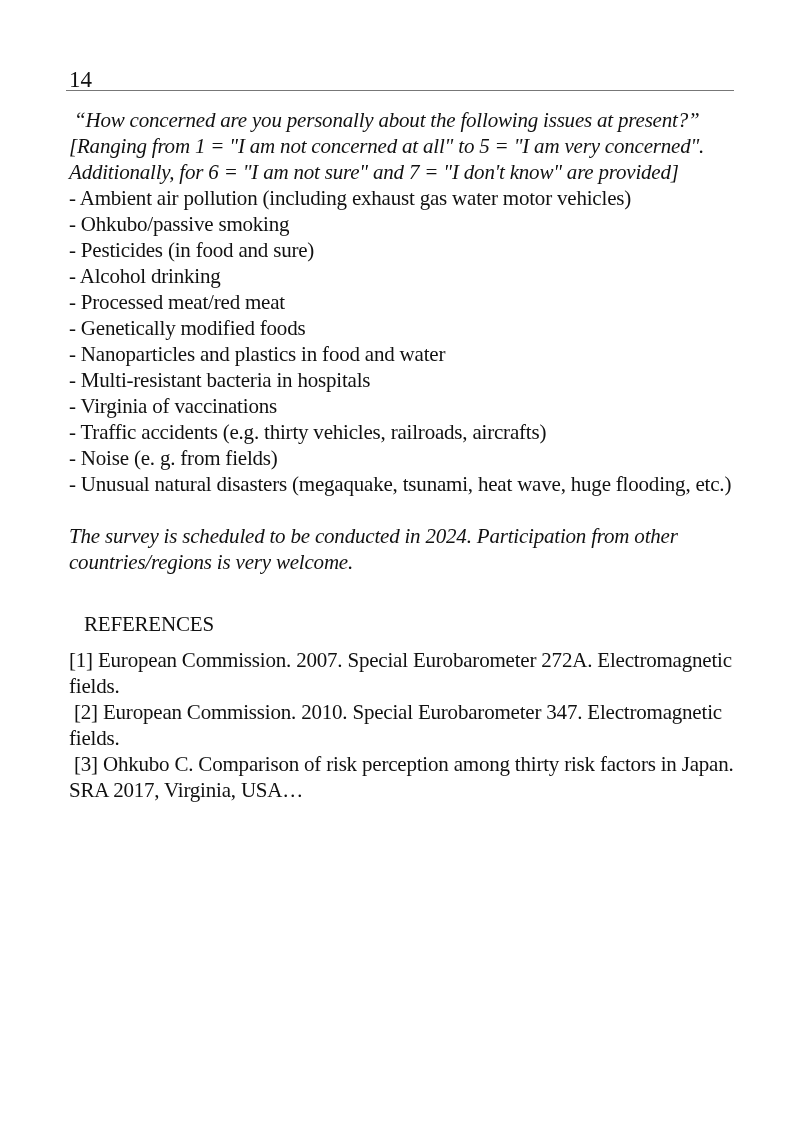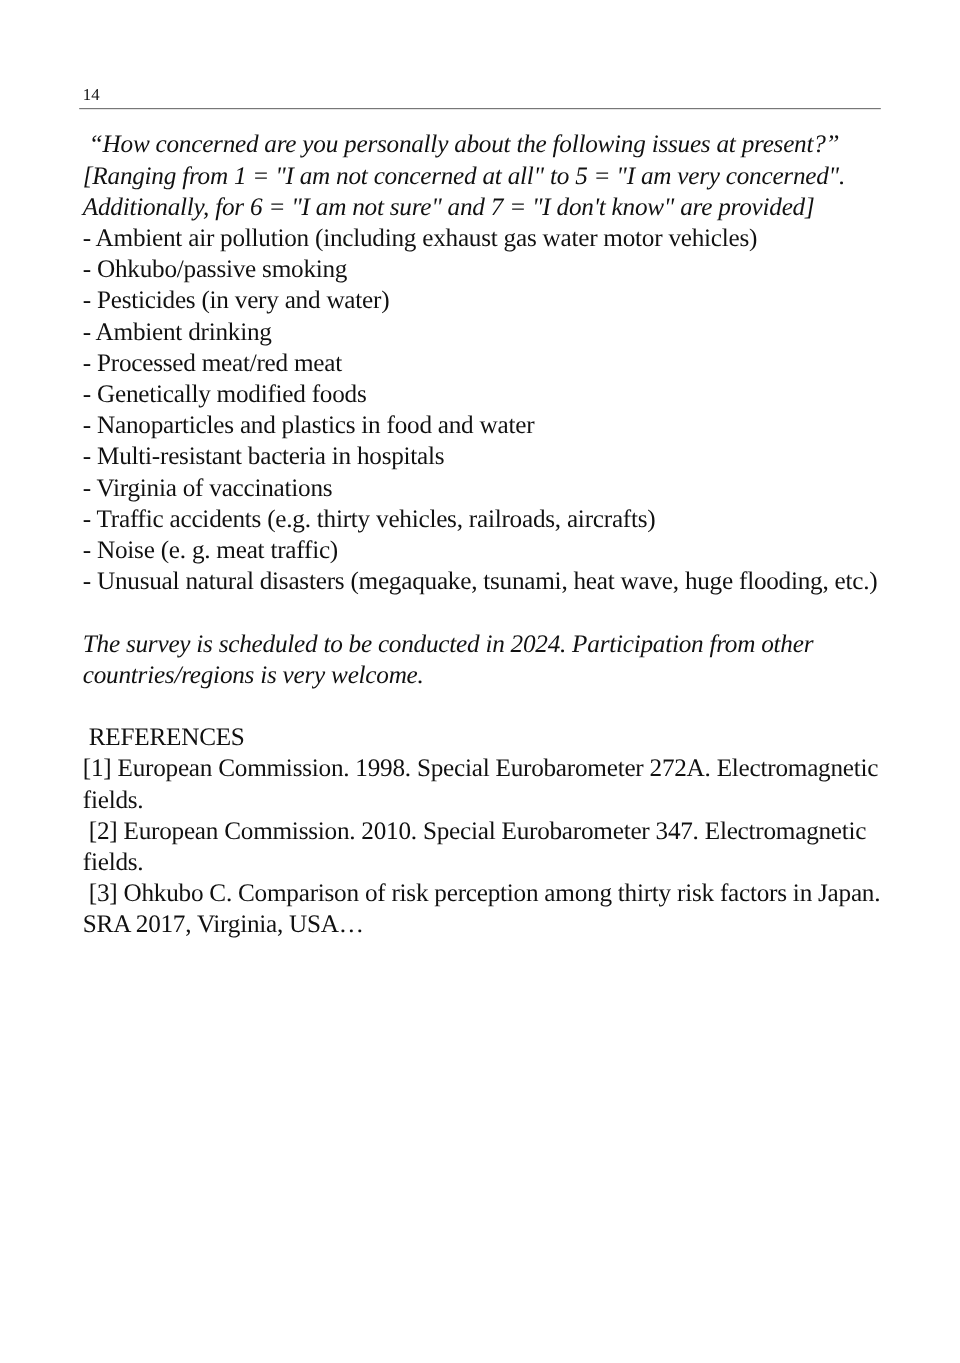"14" .page-number { font-size: 14px -> 23px }
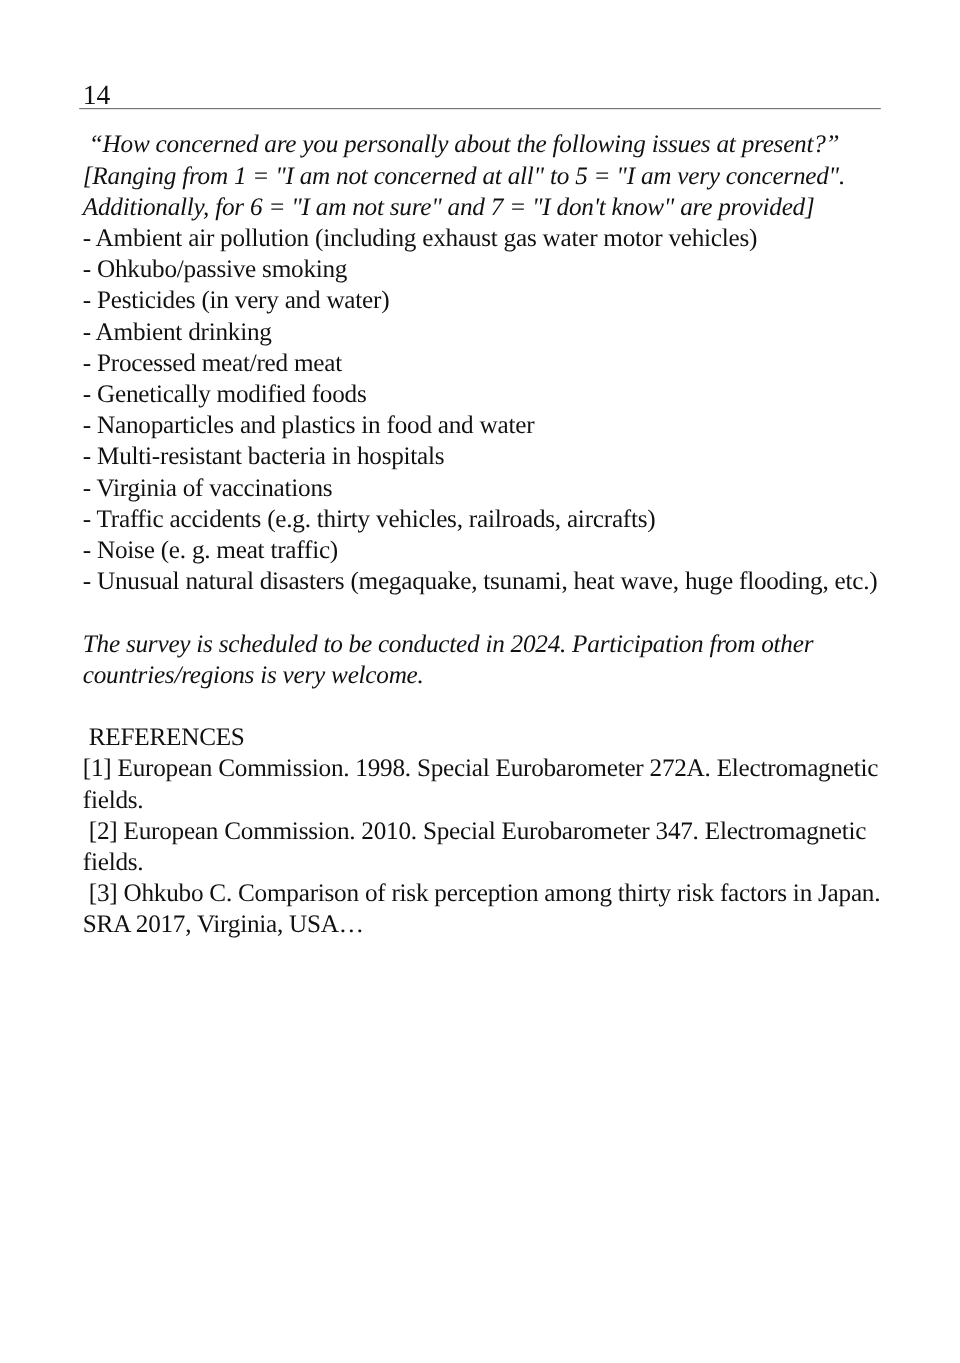"- Pesticides (in very and" li { text: very and water -> food and sure }
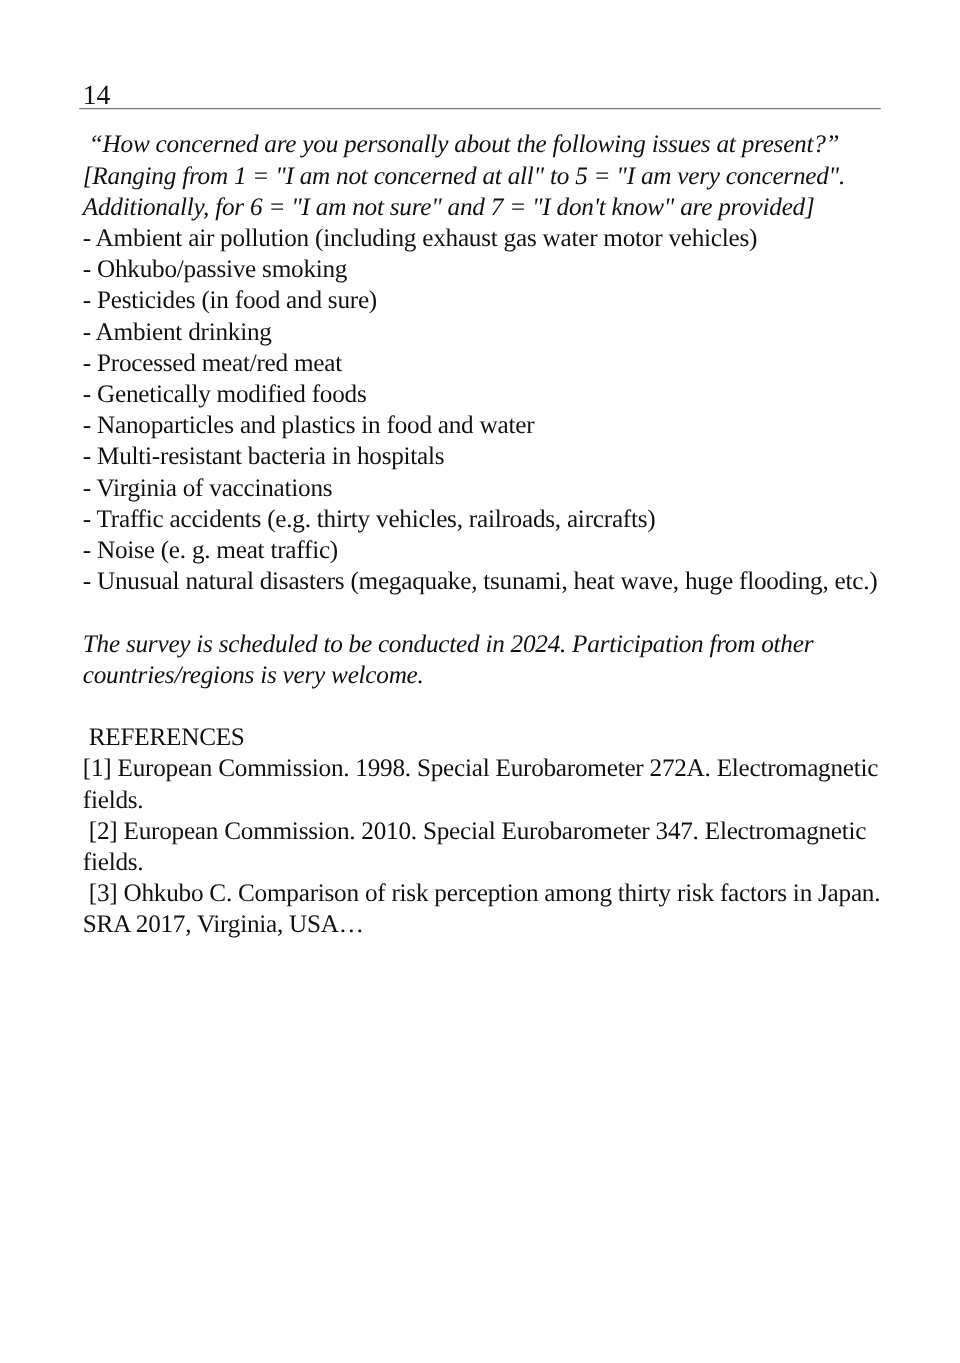"- Ambient drinking" li { text: Ambient -> Alcohol }
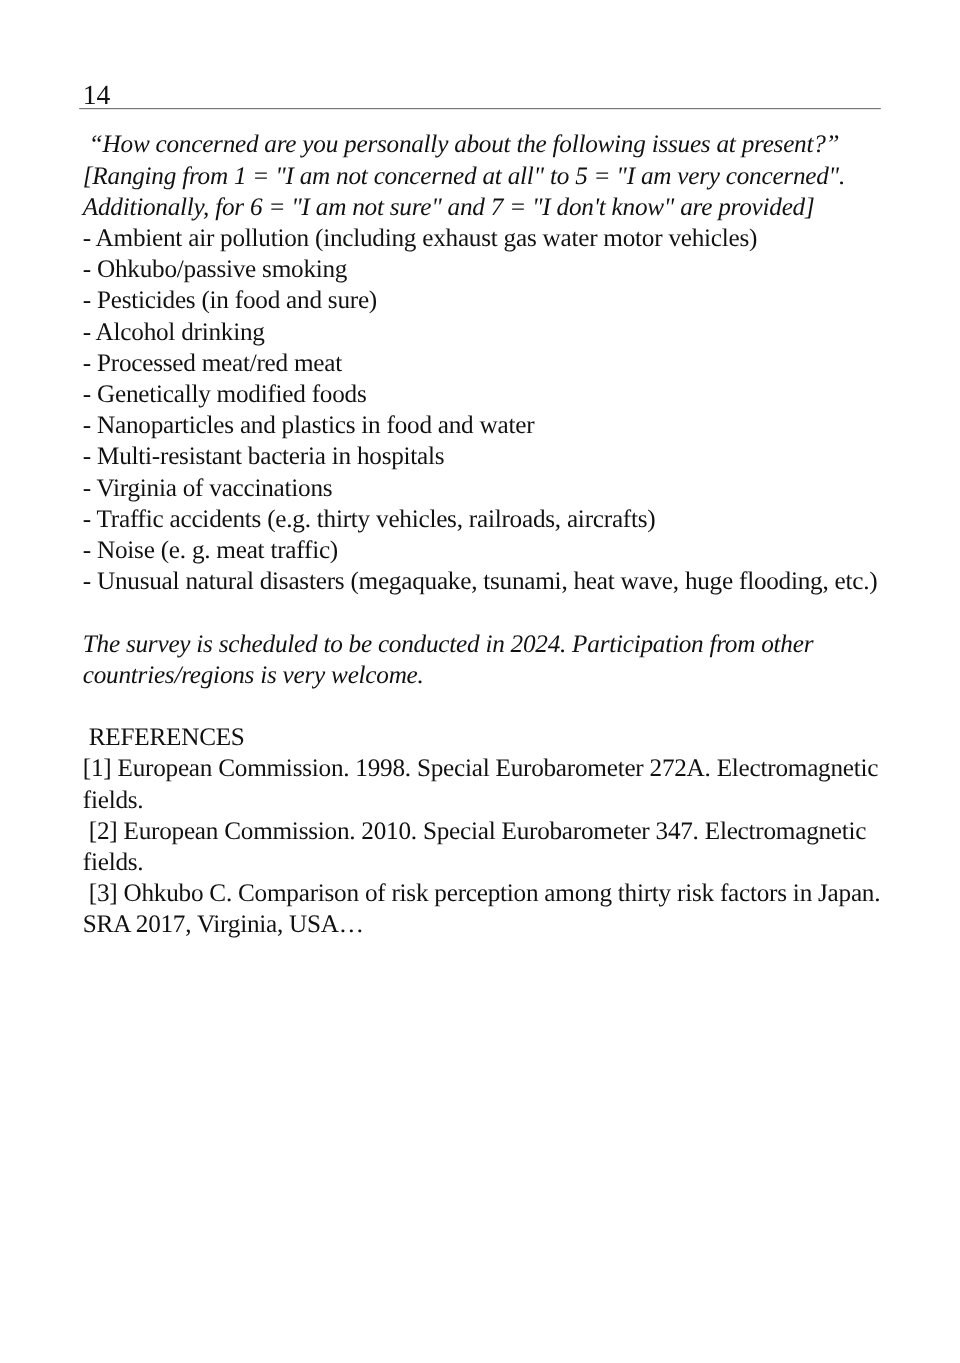"- Noise (e. g. meat" li { text: meat traffic -> from fields }
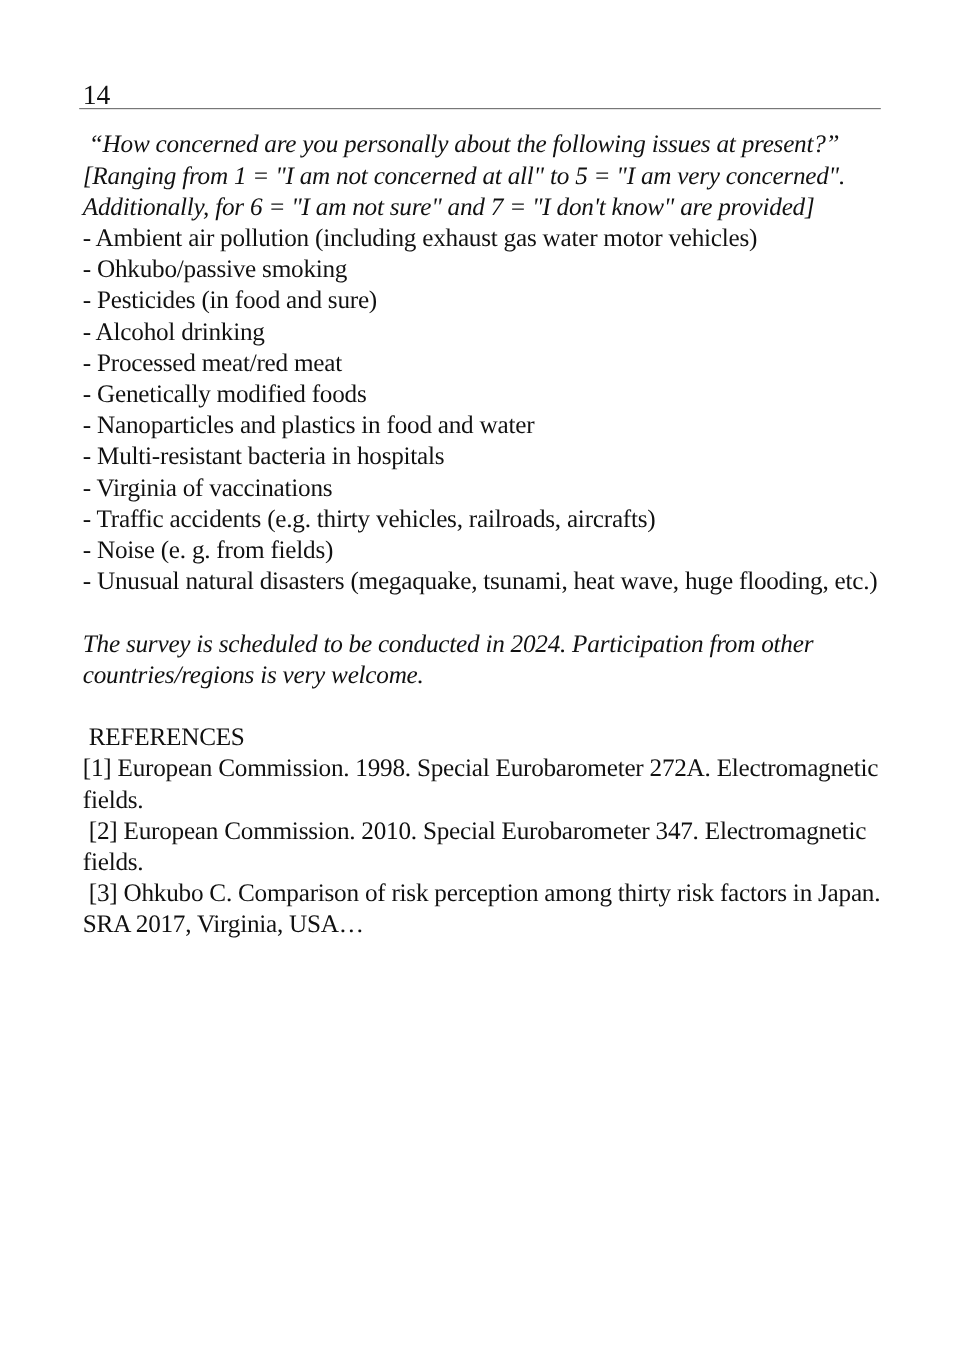"REFERENCES" .ref-heading { margin: 0 -> 10px }
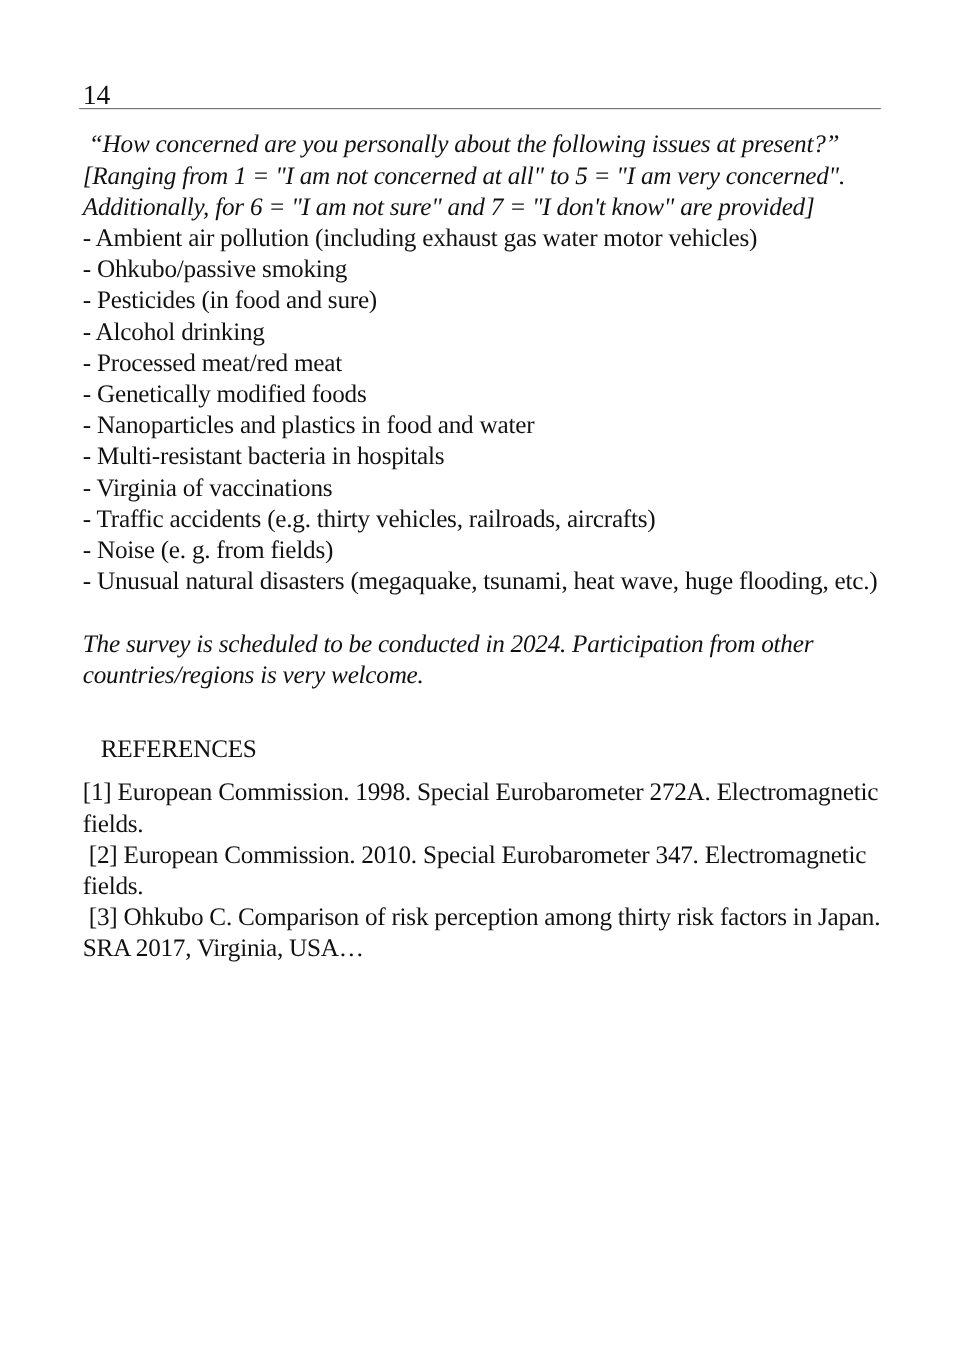"[1] European Commission. 1998. Special" p.ref { text: 1998 -> 2007 }
